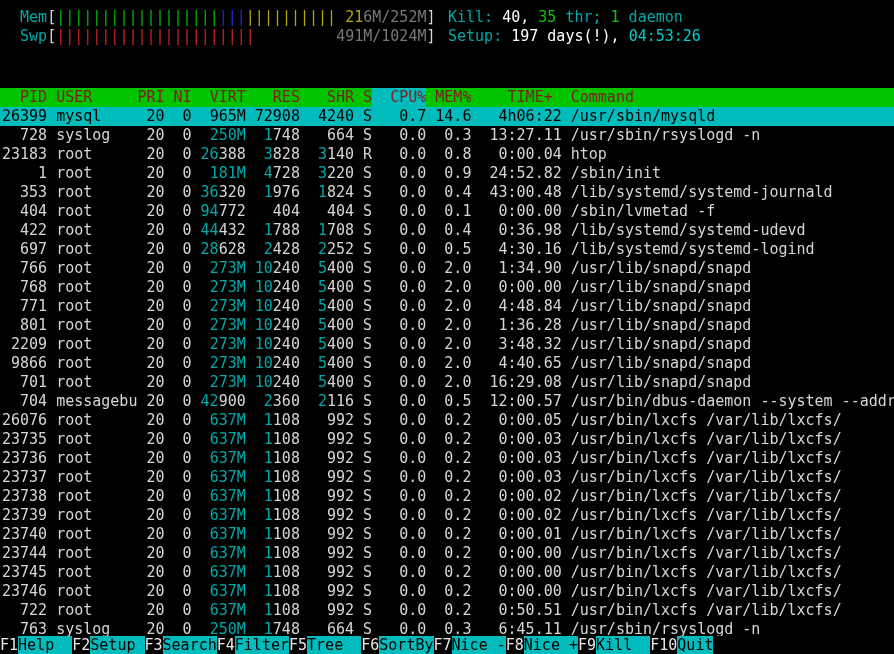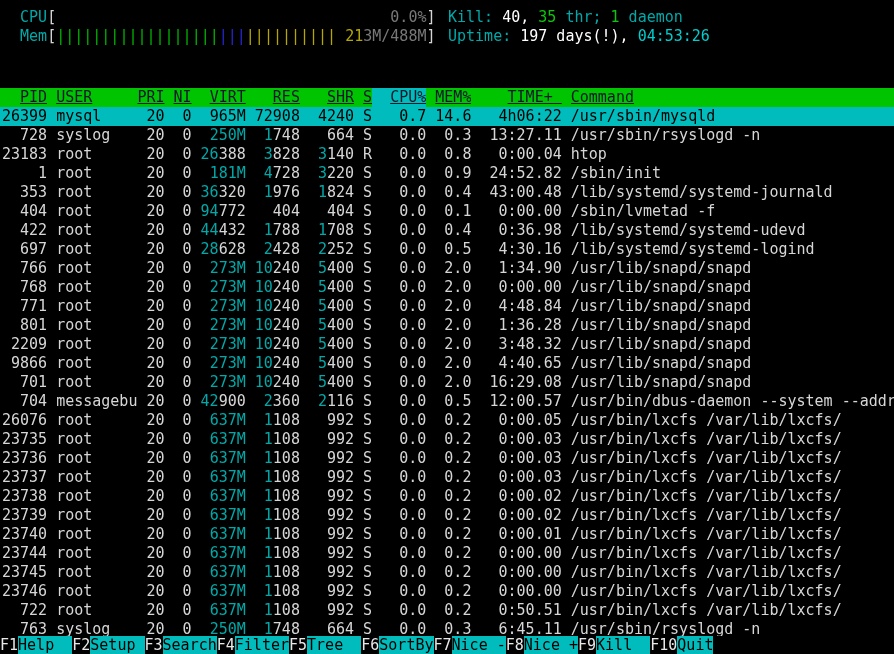"CPU[ 0.0%]" div.line { html: <div><span> </span><span>CPU</span><span>[</span><span> </span><span>0.0%</span><span>]</span></div> -> none }
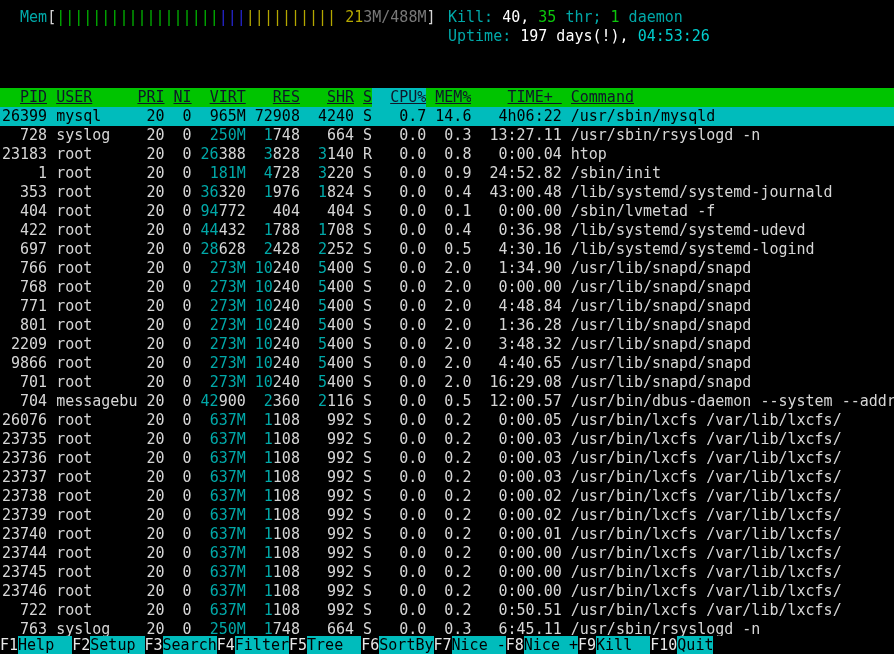"3M/488M" span.c-gray { text: 3M/488M -> 6M/252M }
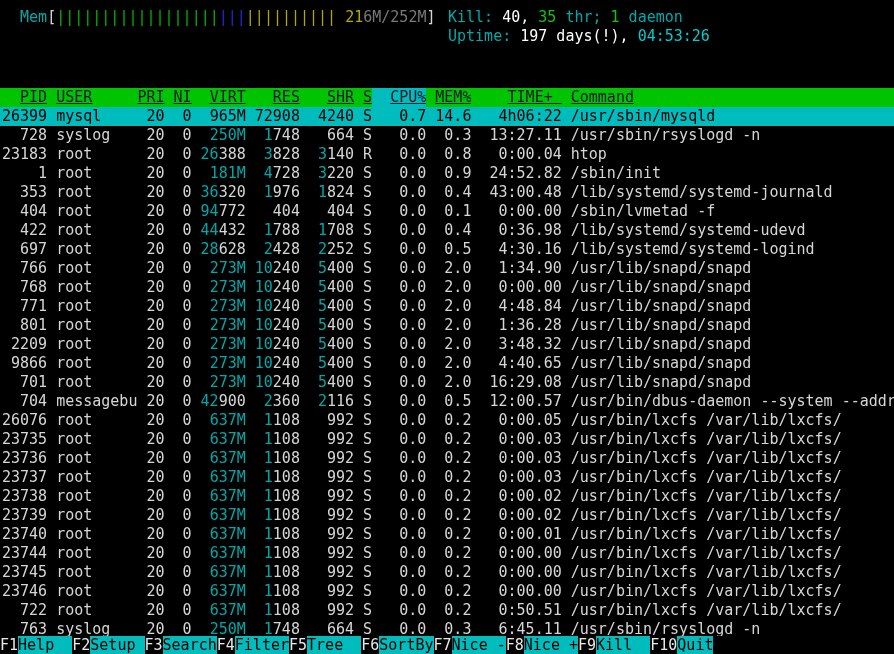"Swp[|||||||||||||||||||||| 491M/1024M]" div.line { html: none -> <div><span> </span><span>Swp</span><span>[</span><span>||||||||||||||||||||||</span><span> </span><span>491M/1024M</span><span>]</span></div> }
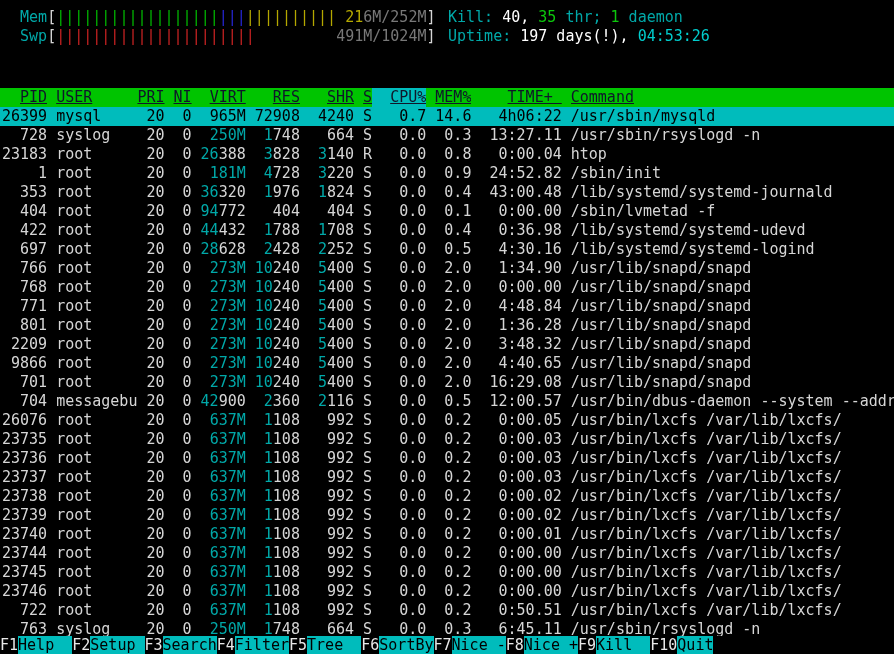"Uptime:" span.c-cyan { text: Uptime -> Setup }
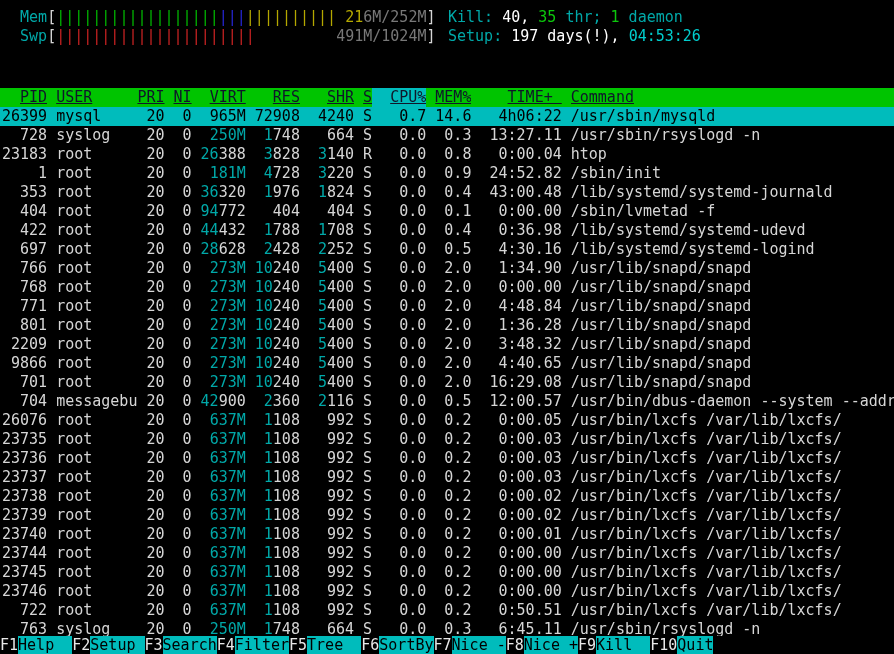"PID" .thead .cell { color: #0f172a -> #7f1d1d; text-decoration: underline -> none }
